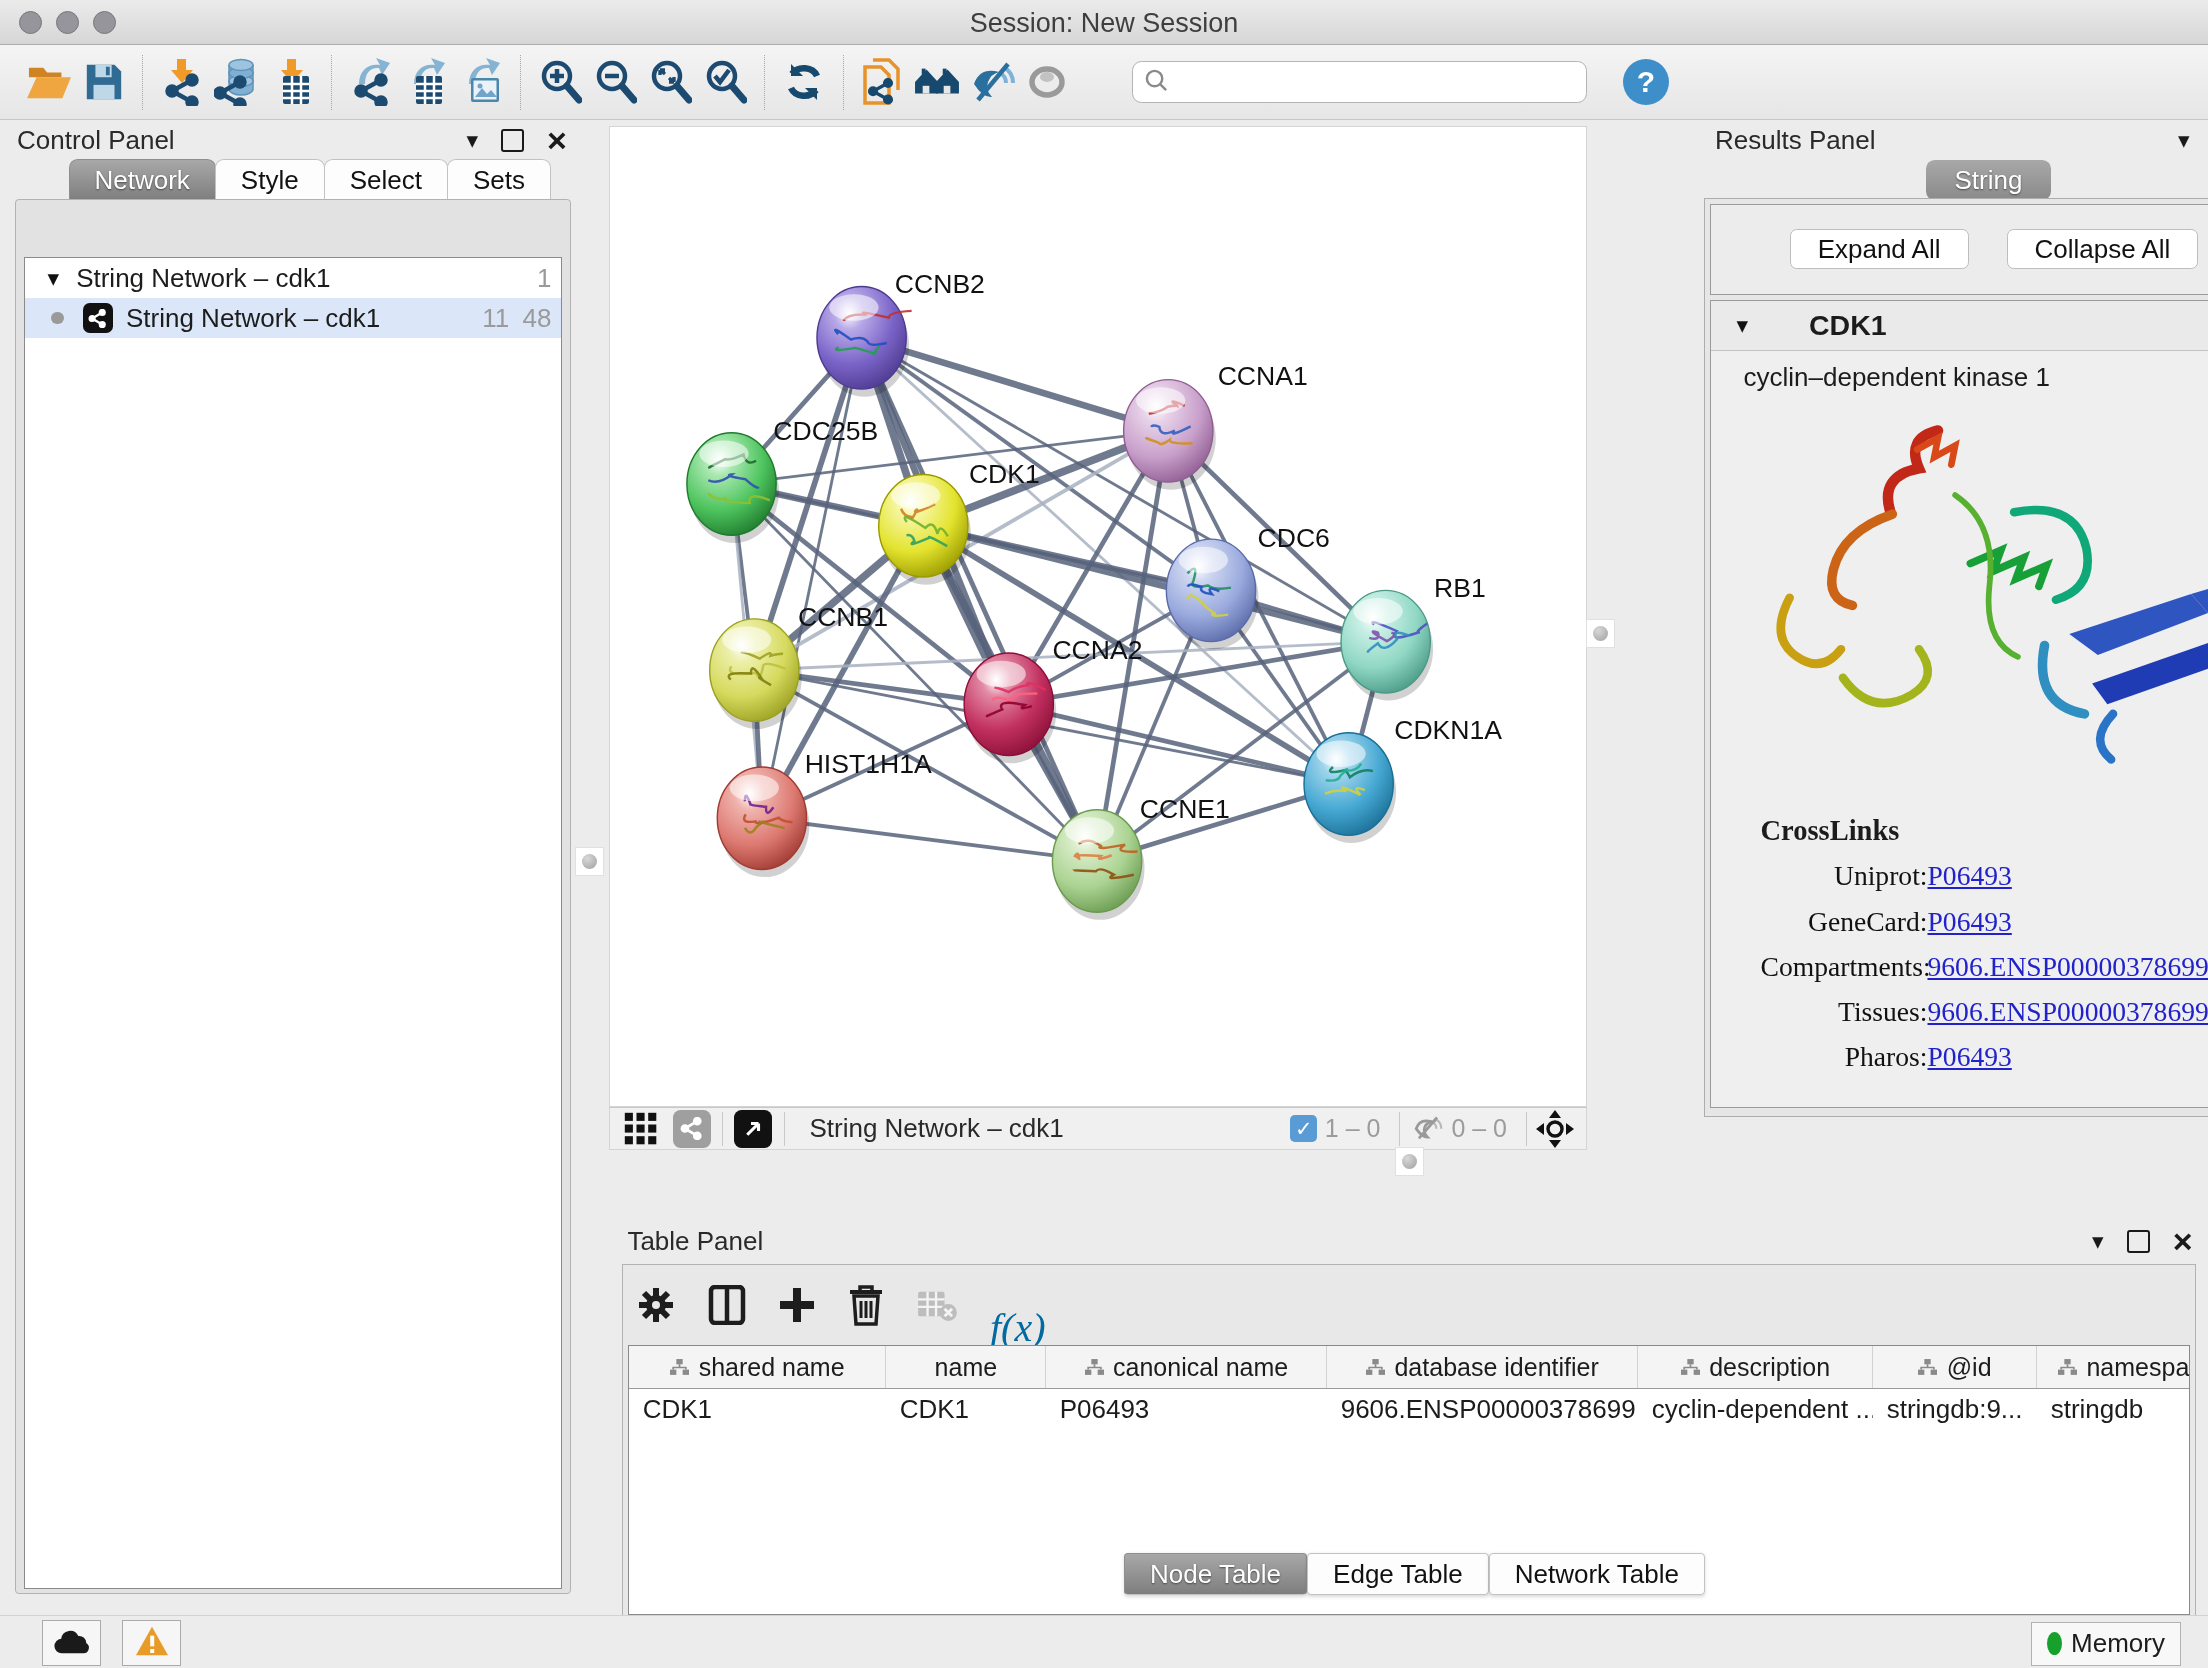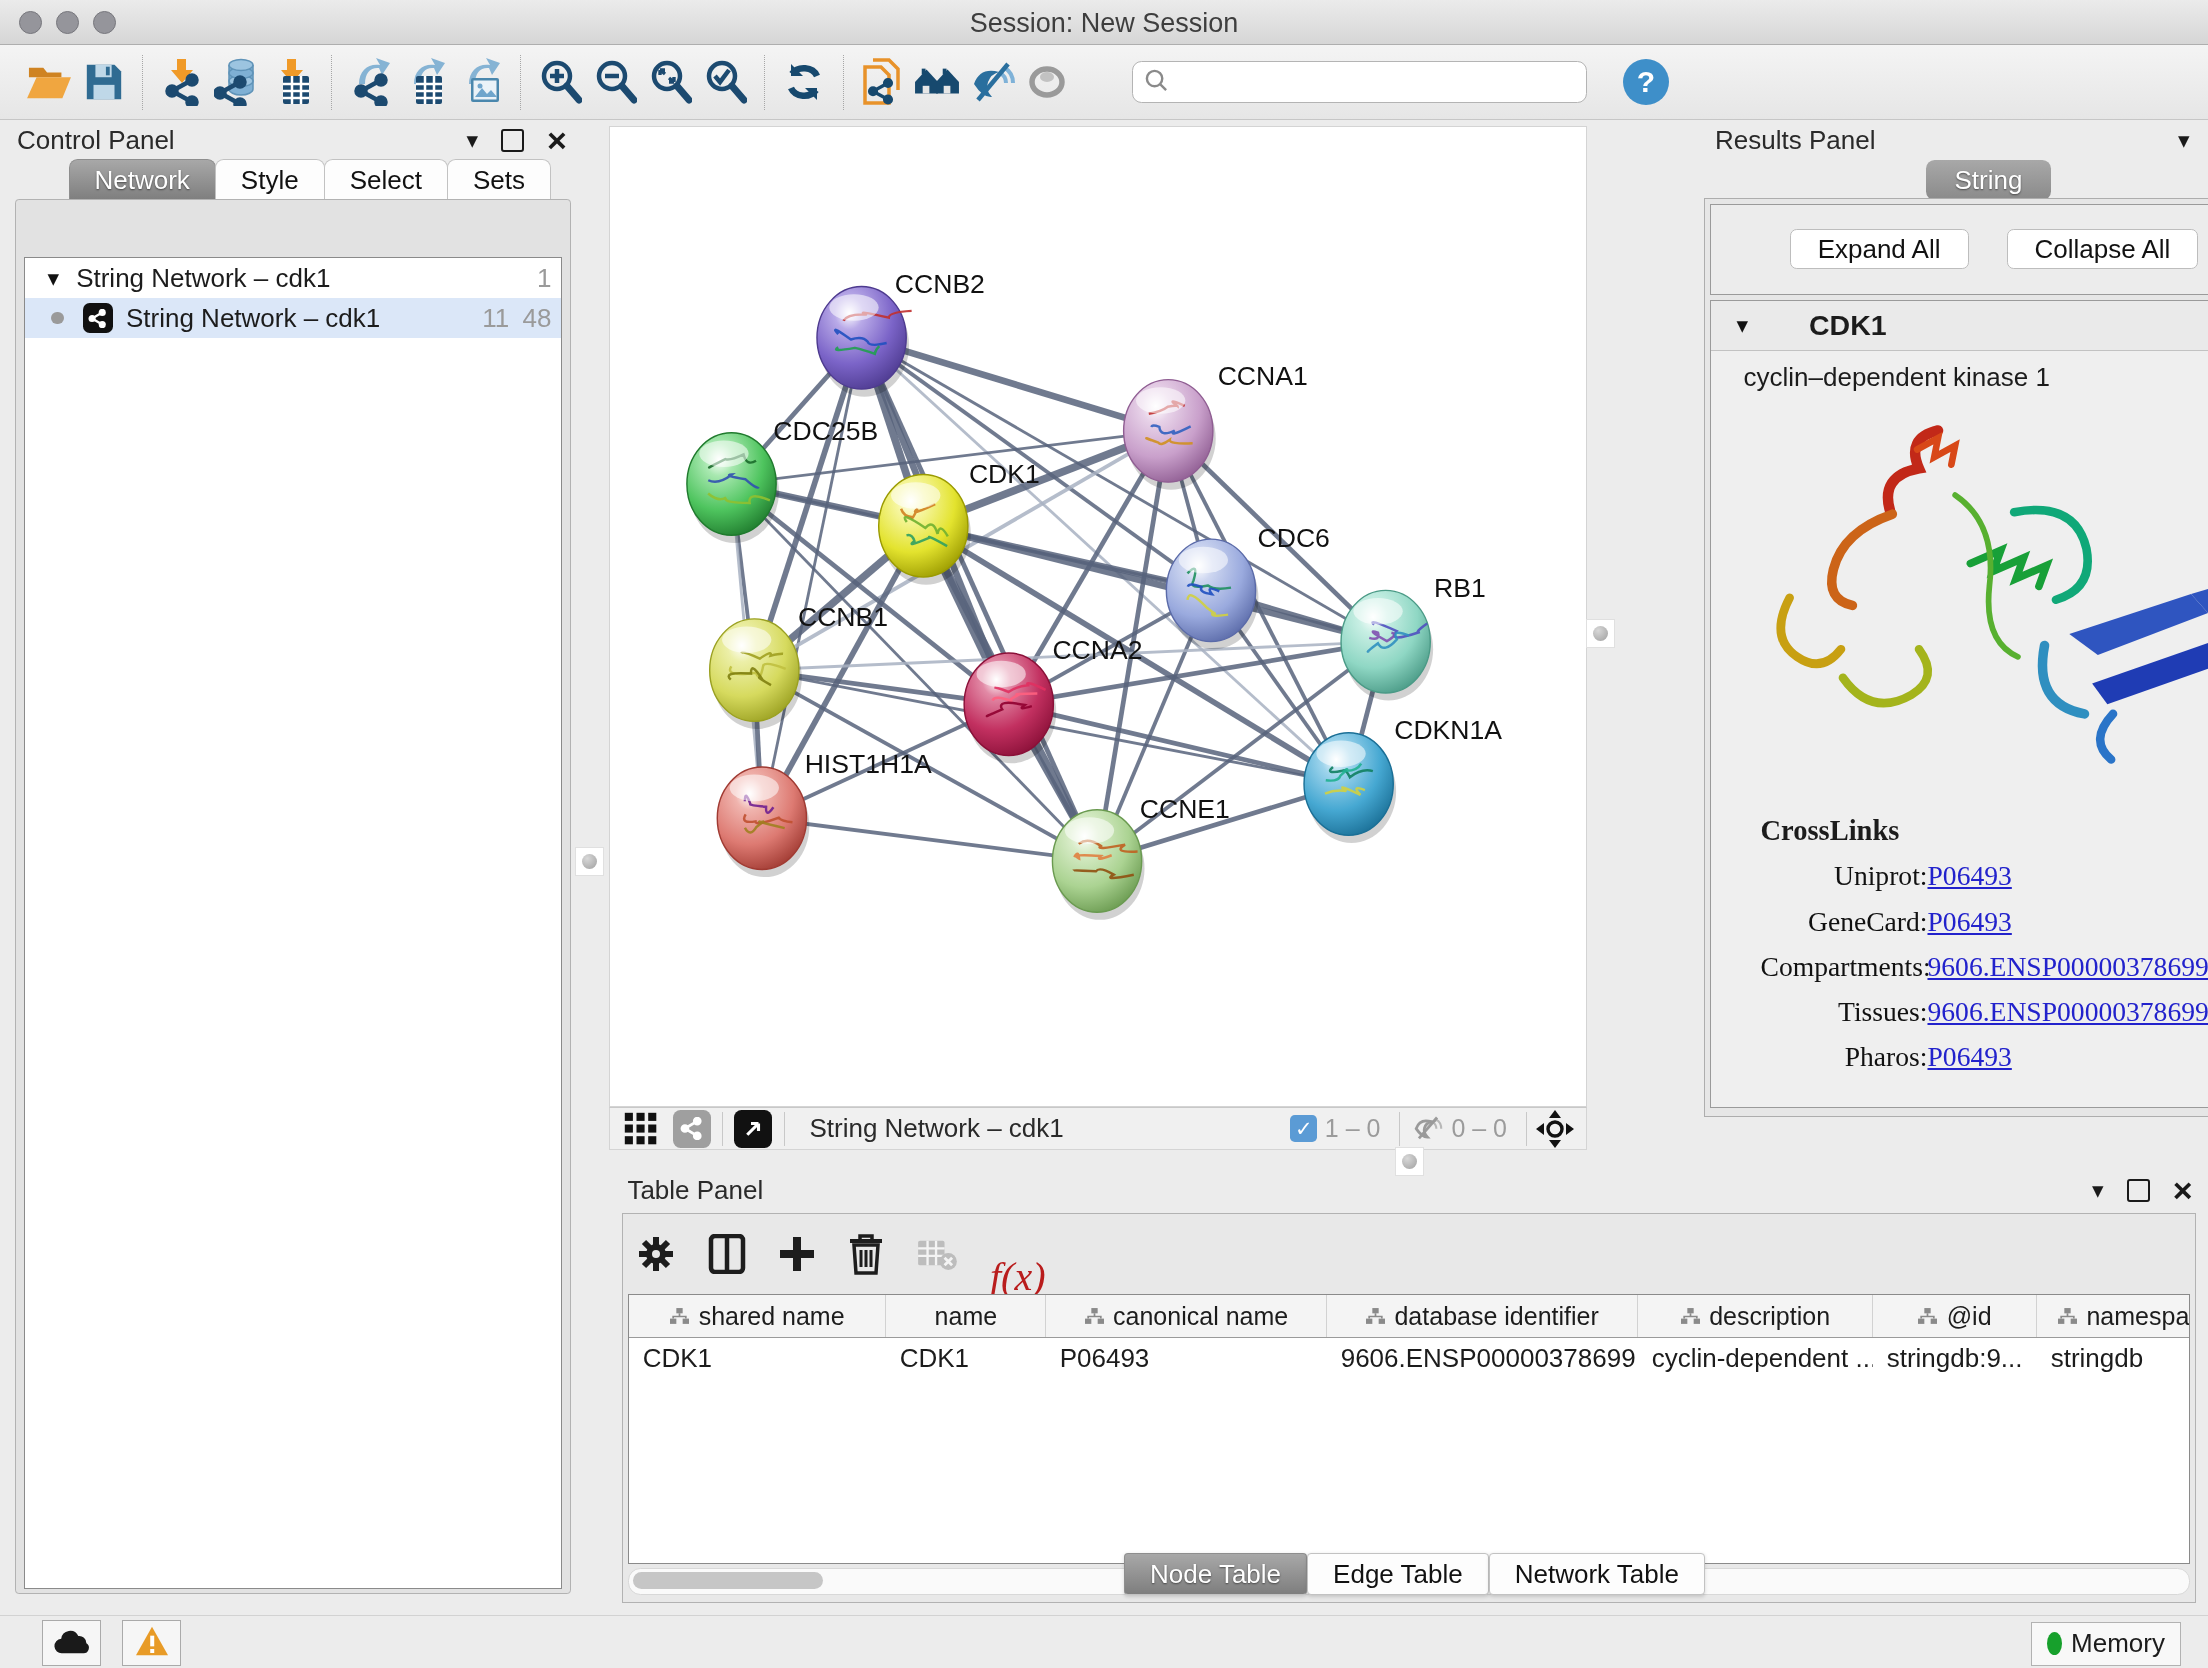"Table Panel" #table-panel { top: 1173px -> 1224px }
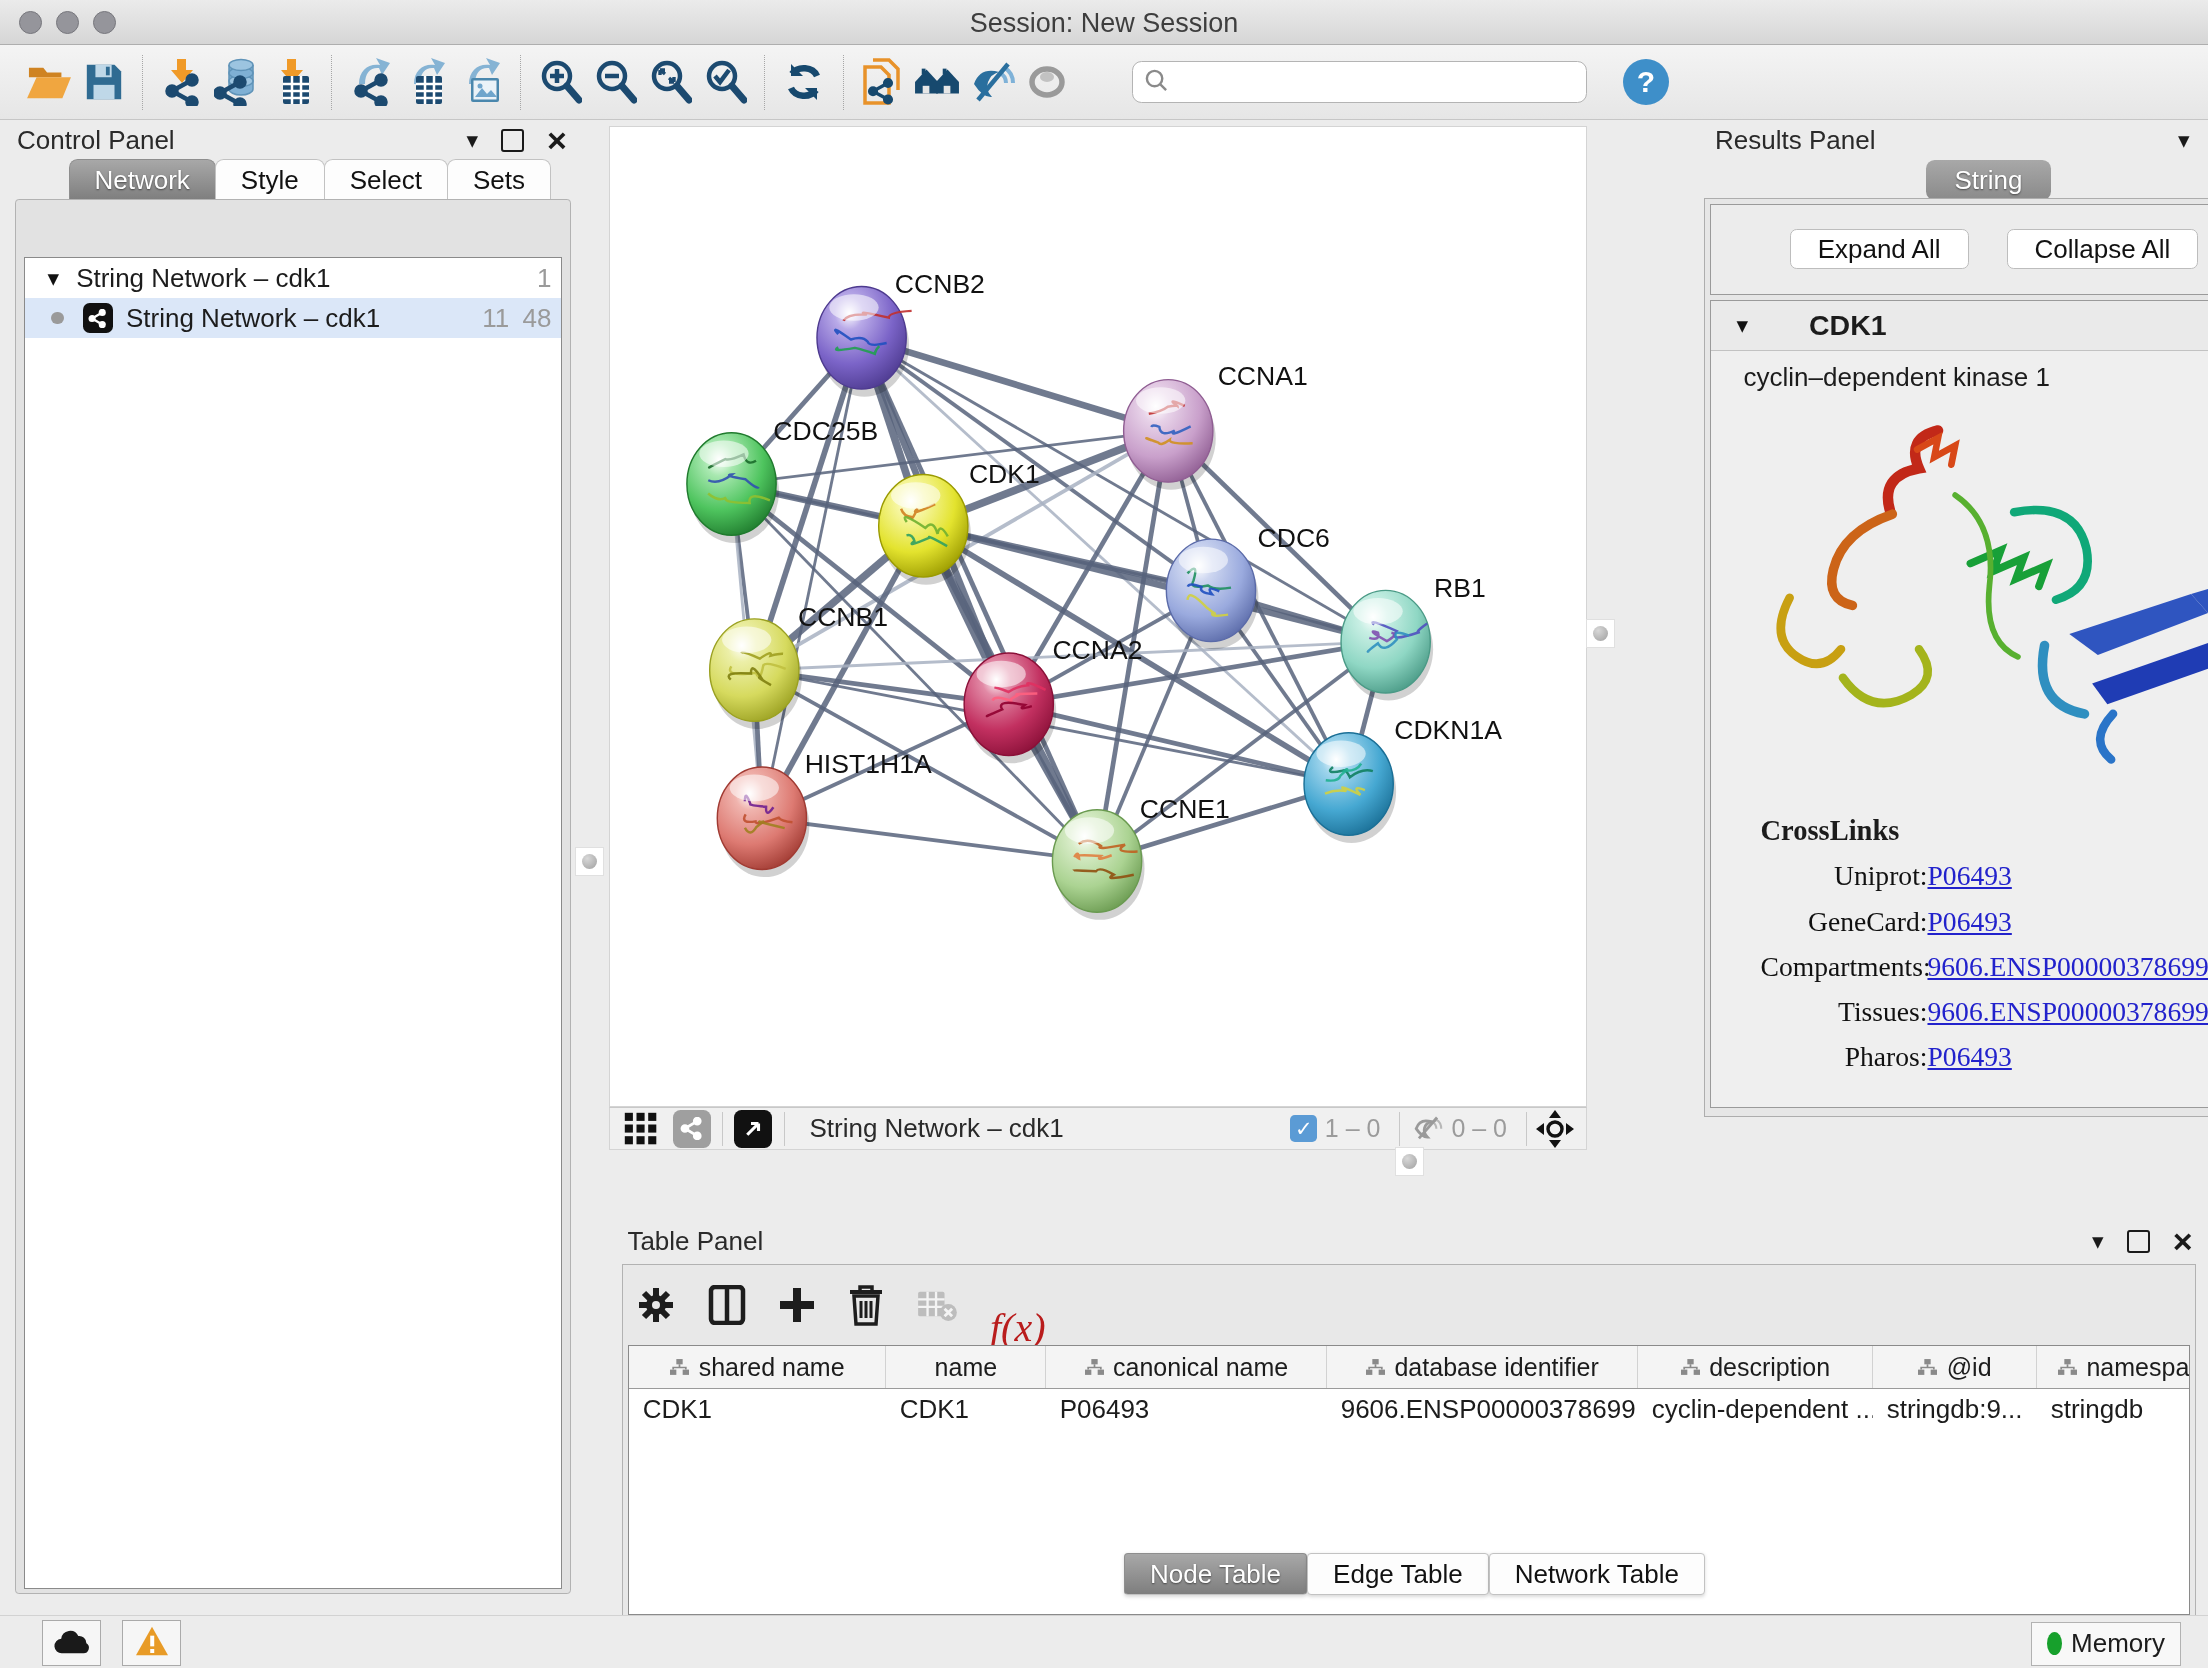"f(x)" .fx { color: #b91c1c -> #0369a1 }
